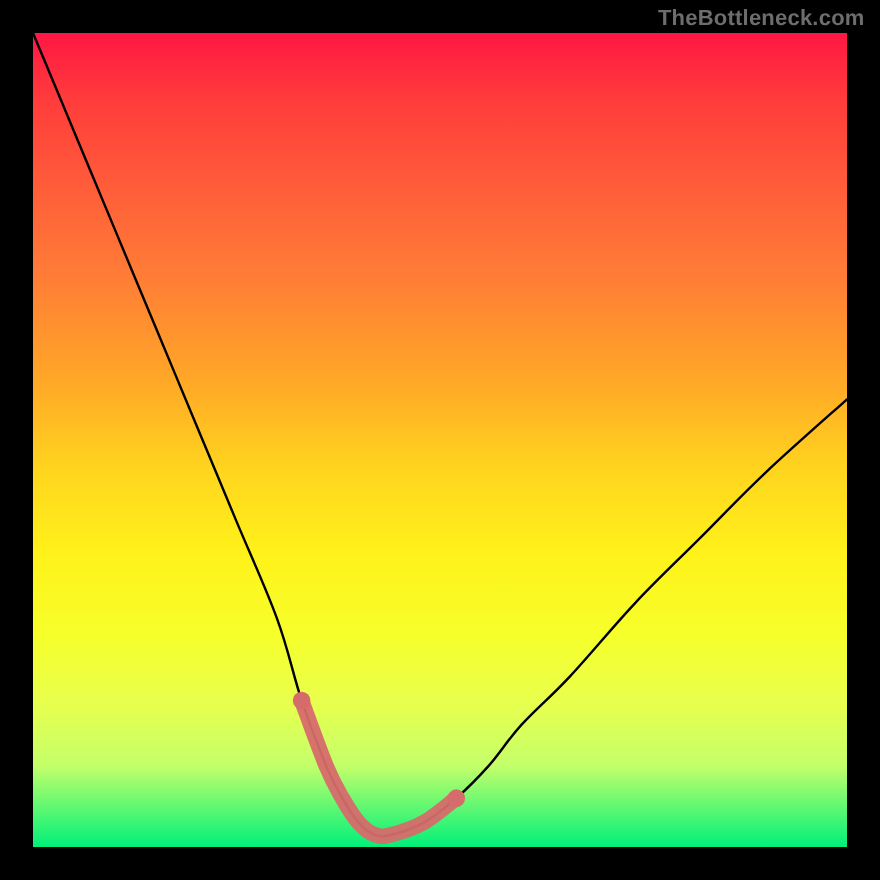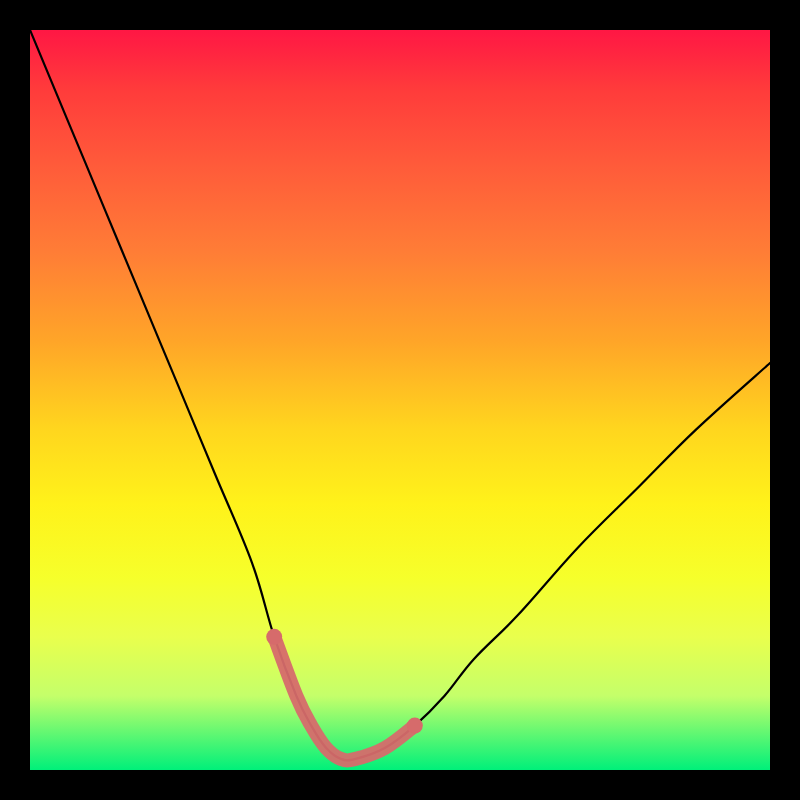"TheBottleneck.com" div.watermark { html: none -> <div>TheBottleneck.com</div> }
